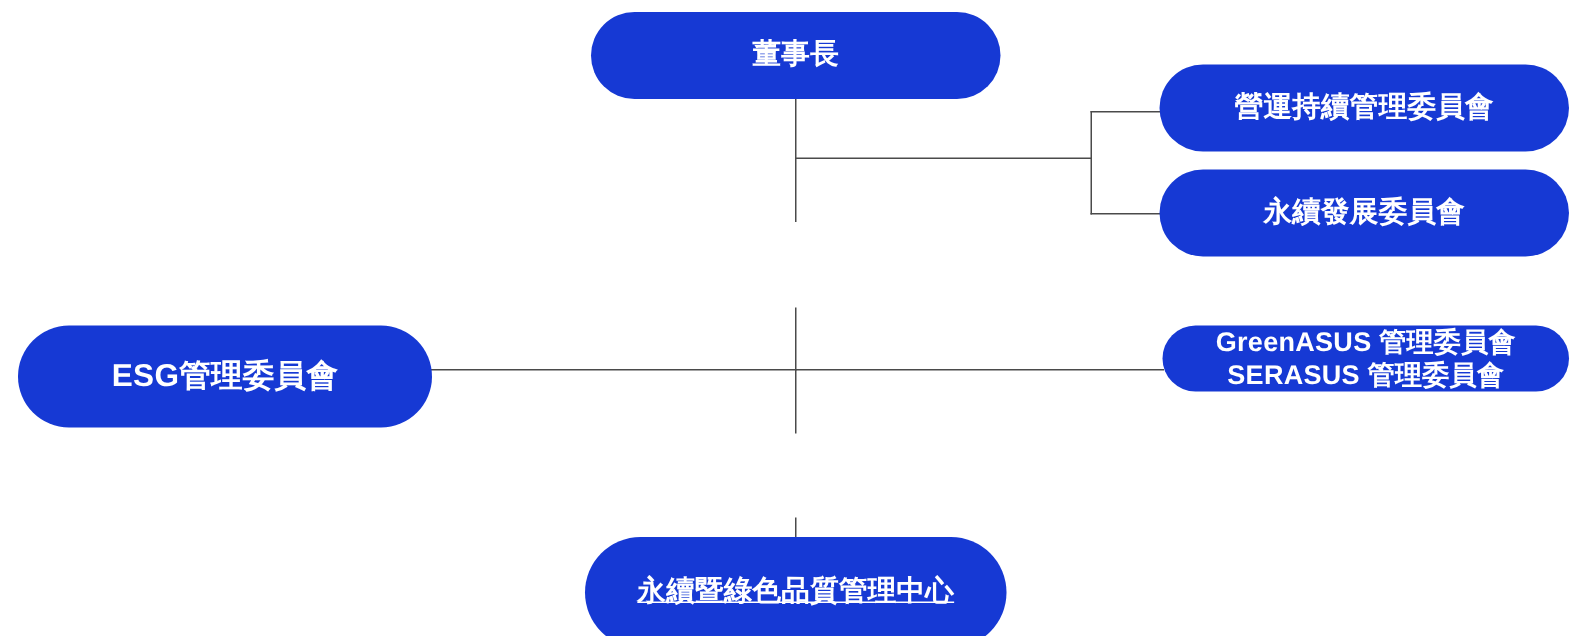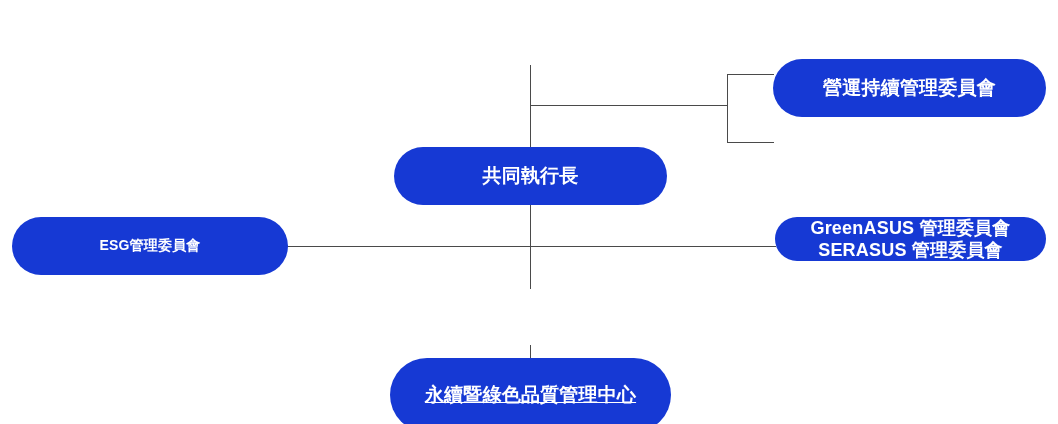"董事長" div.node { html: none -> <div>董事長</div> }
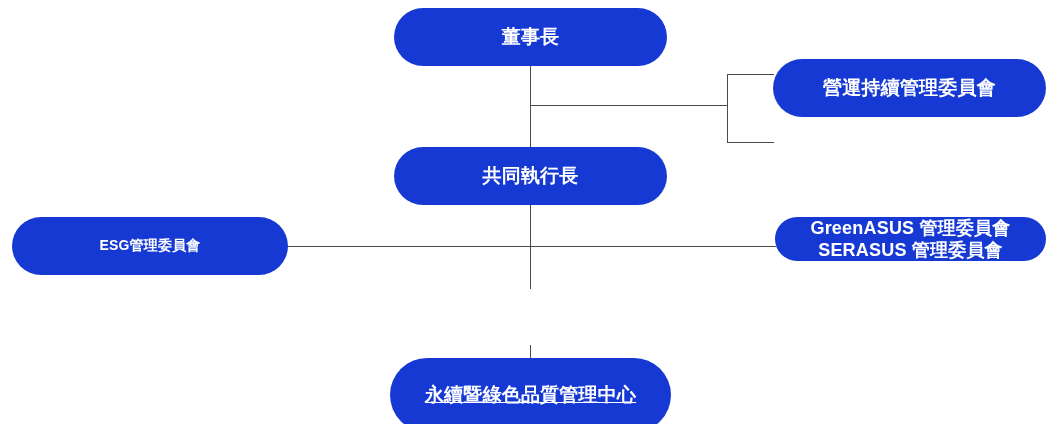"營運持續管理委員會" .node-bcm { top: 59px -> 43px }
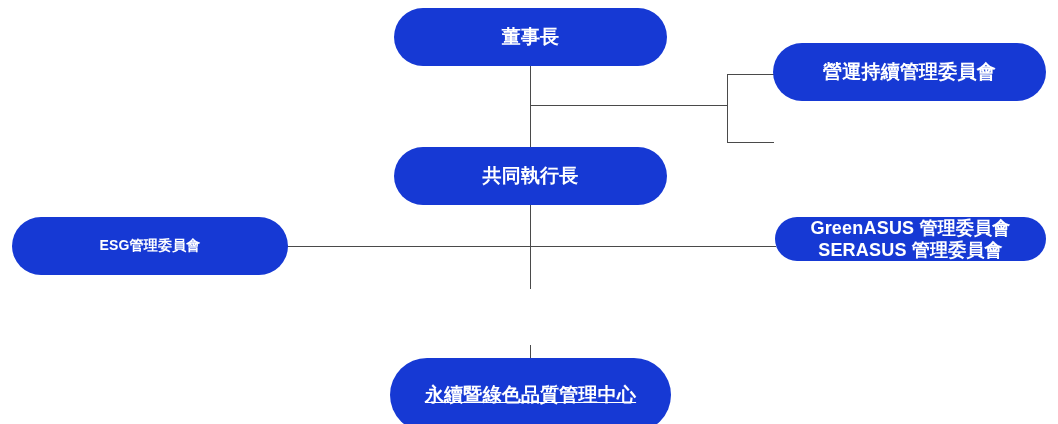"永續發展委員會" div.node { html: none -> <div>永續發展委員會</div> }
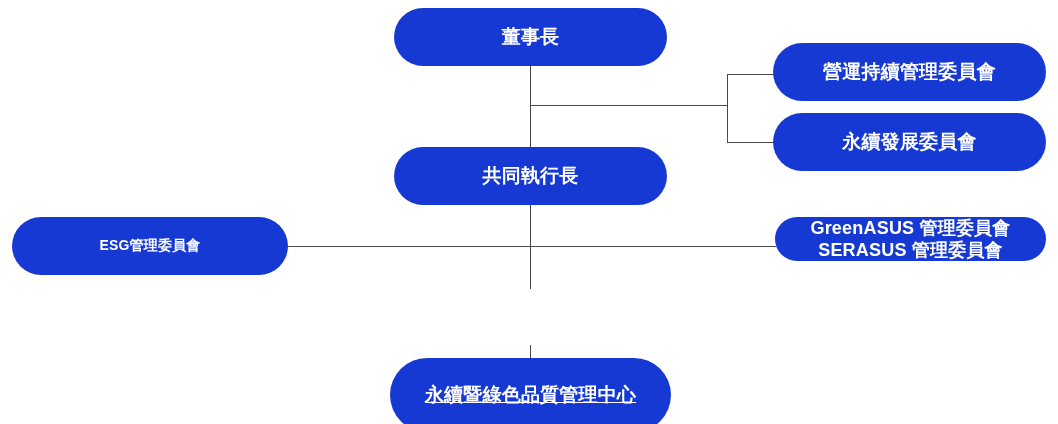"共同執行長" div.node { html: <div>共同執行長</div> -> none }
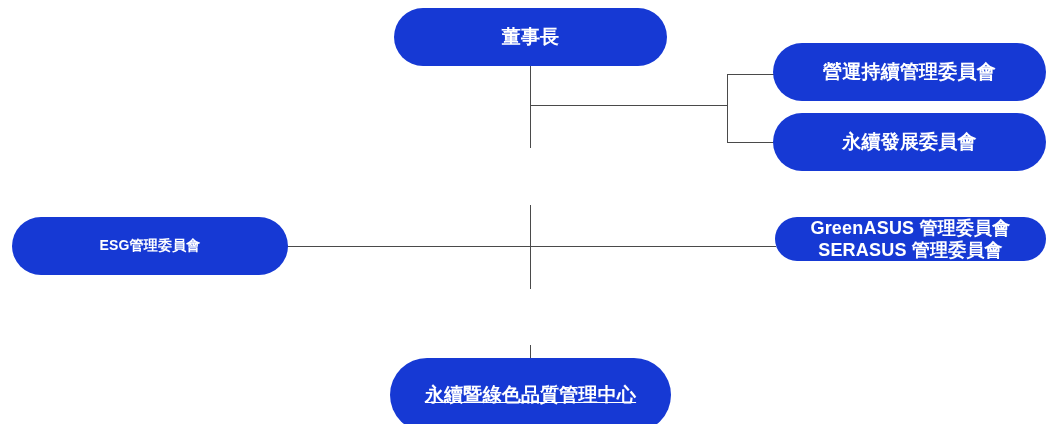"ESG管理委員會" .node-esg { font-size: 14px -> 21px; height: 58px -> 68px }
